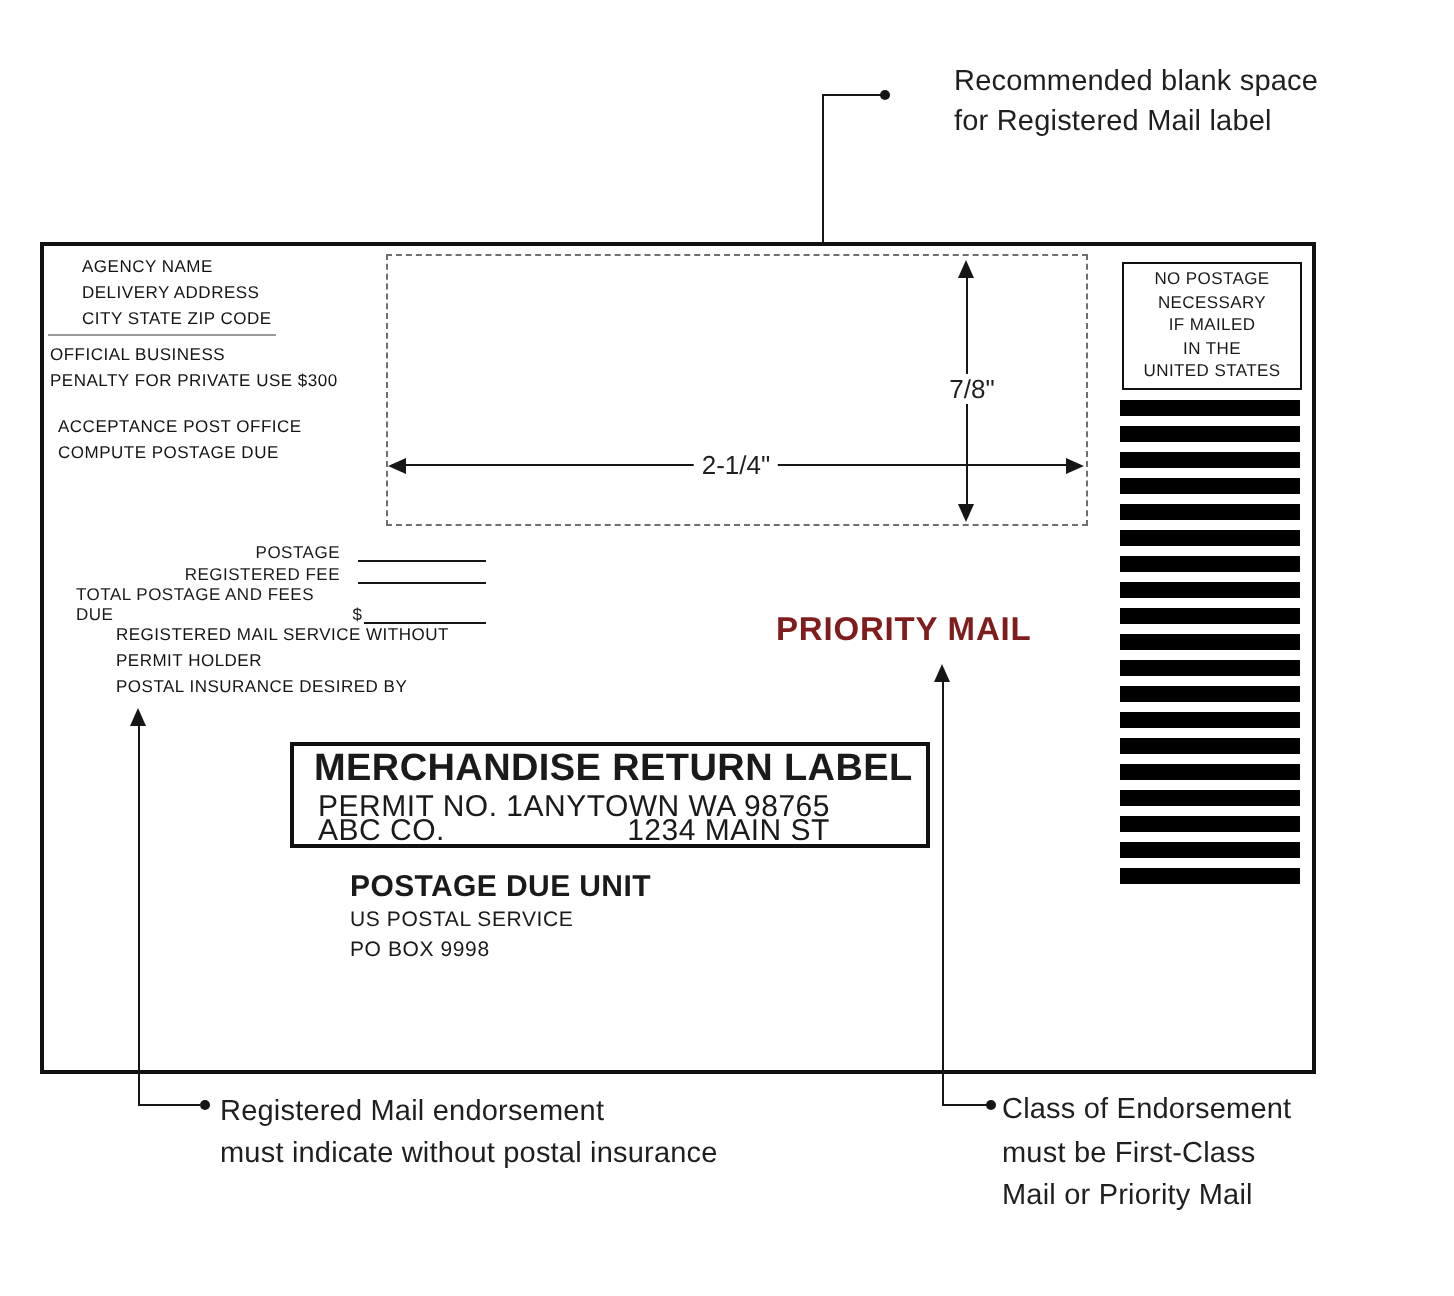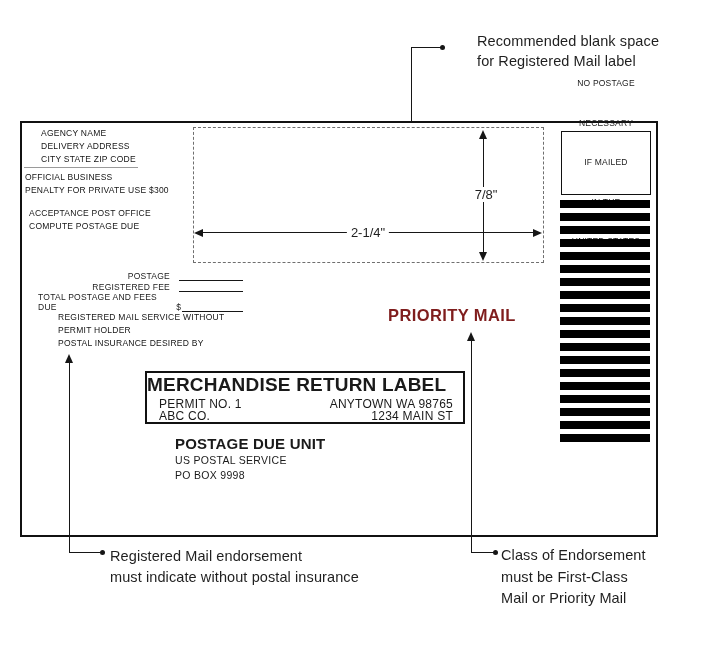"NO POSTAGE" .nopostage { gap: 28px -> none }
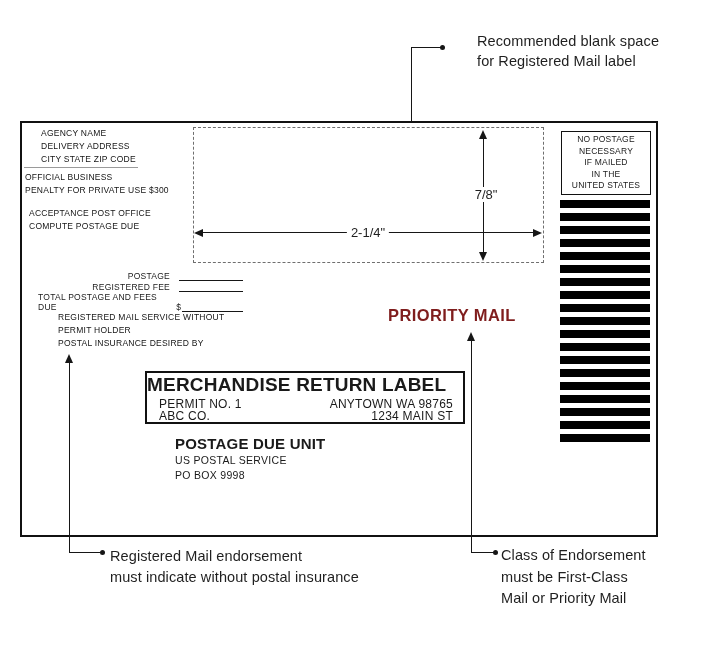"MERCHANDISE RETURN LABEL" .merch-title { left: 0 -> 10px }
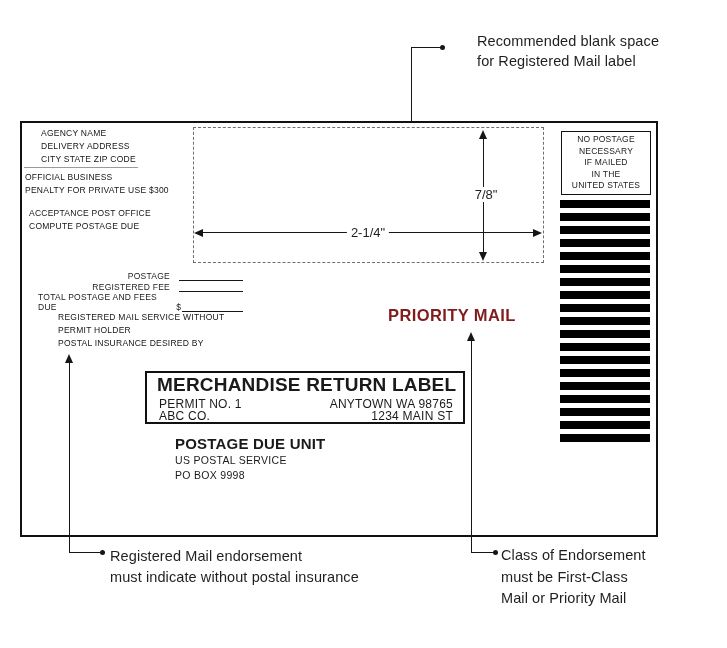"PERMIT NO. 1" .merch-cols { font-size: 12px -> 15px; justify-content: space-between -> flex-start }
